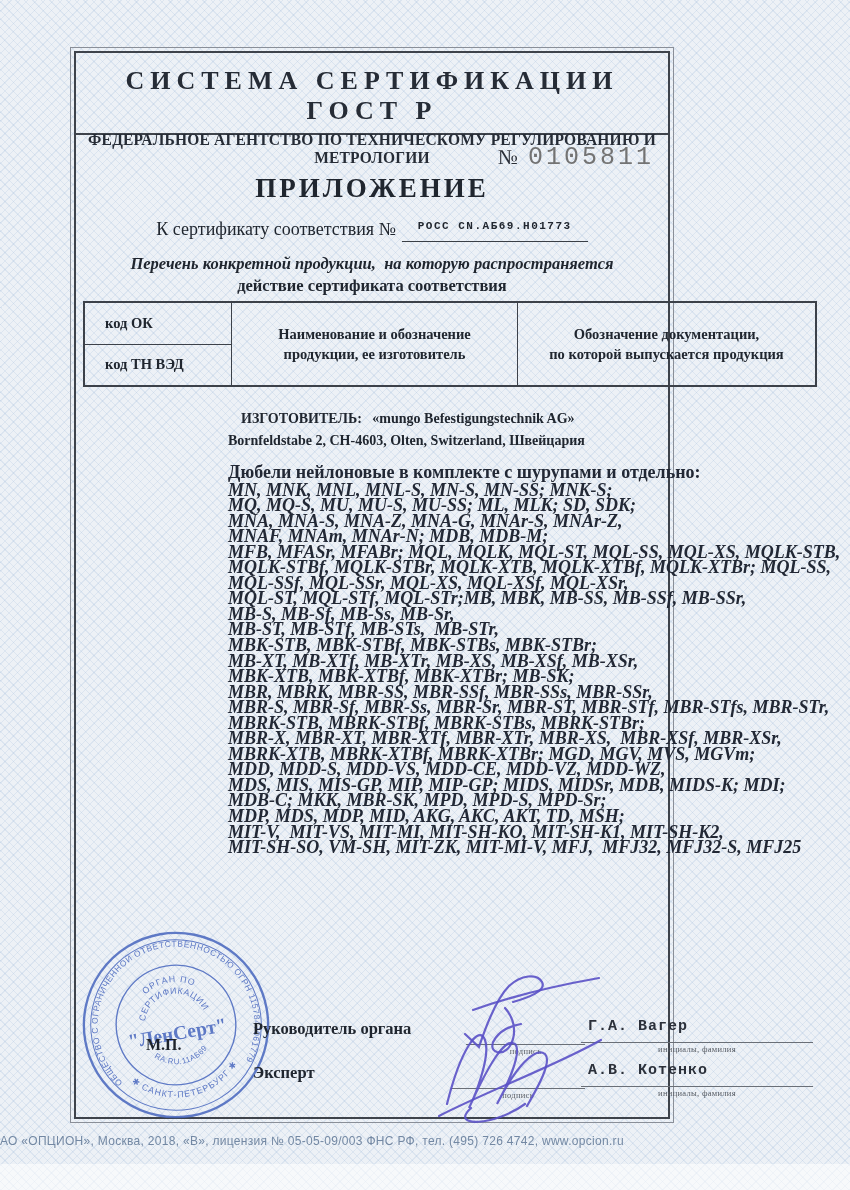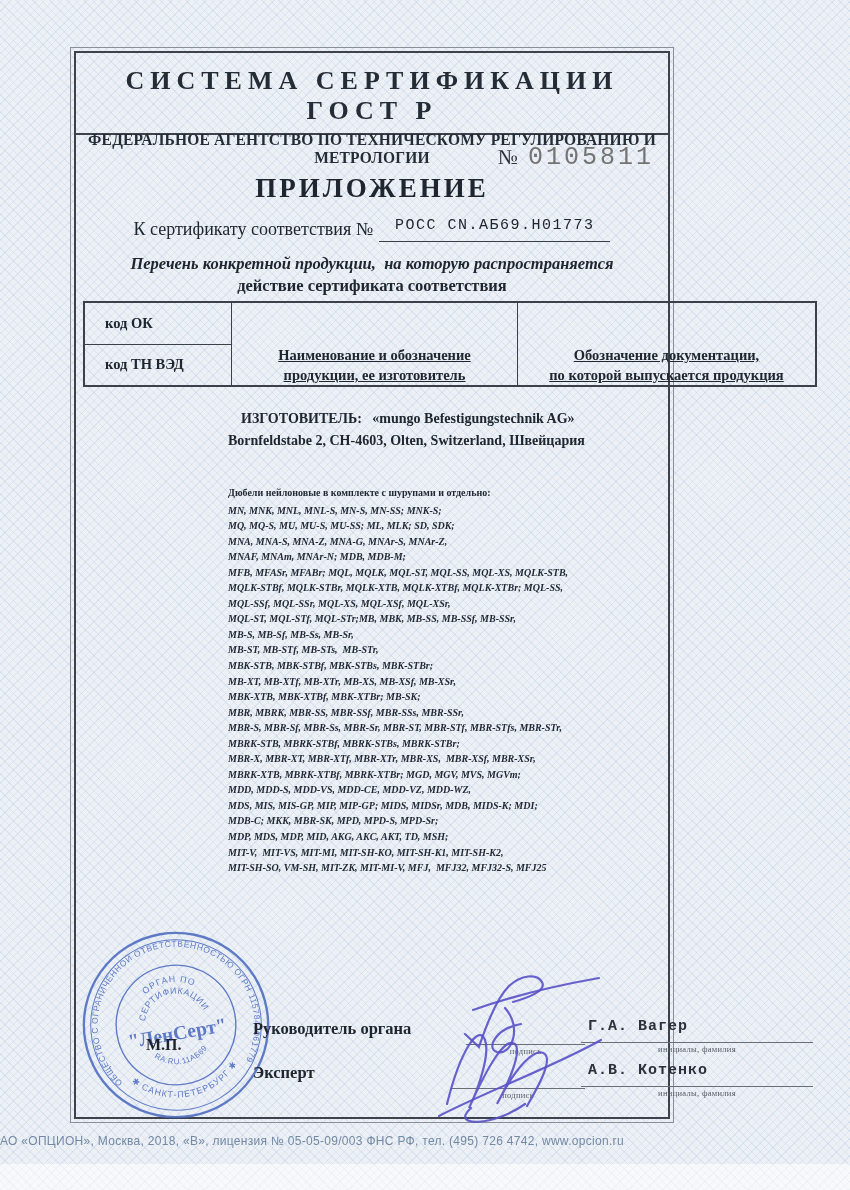"РОСС CN.АБ69.Н01773" .cert-num span { font-size: 15px -> 11px; font-weight: normal -> bold }
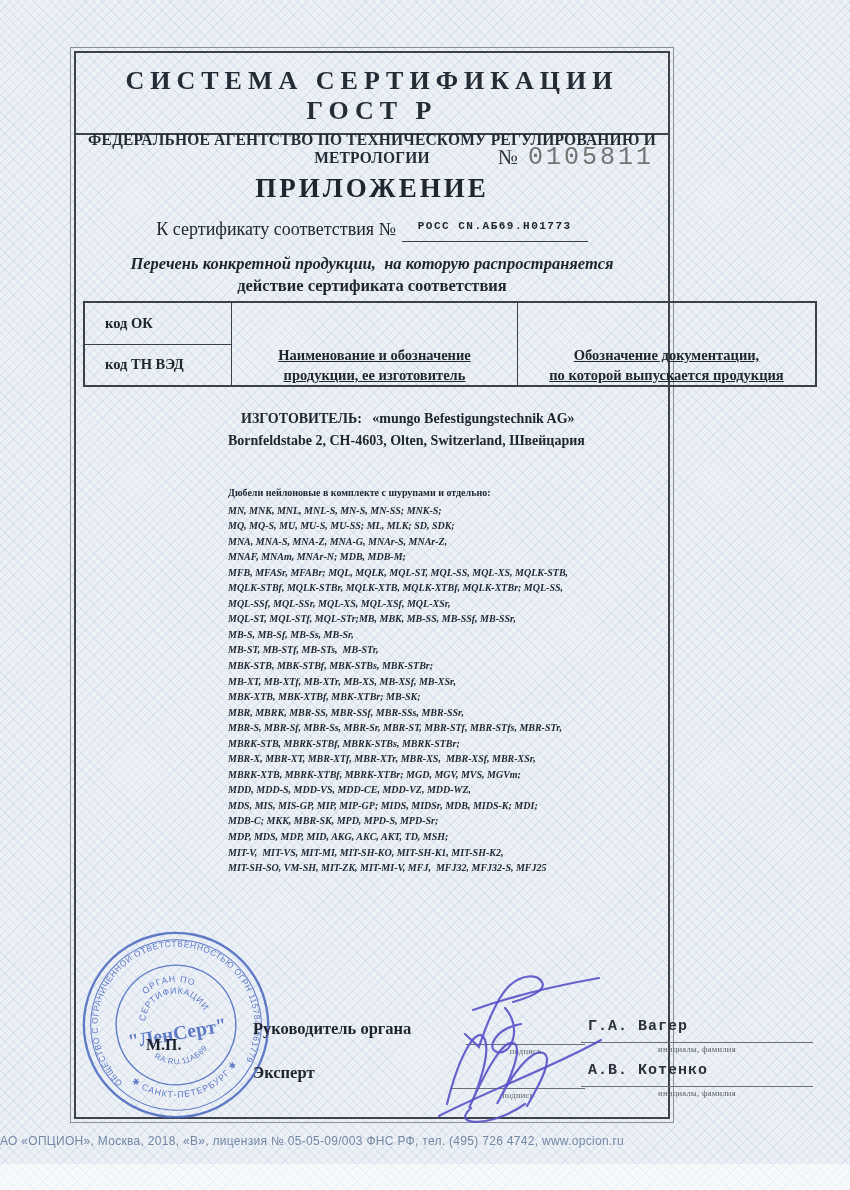"Наименование и обозначение" .tcell { align-items: flex-end -> center; text-decoration: underline -> none }
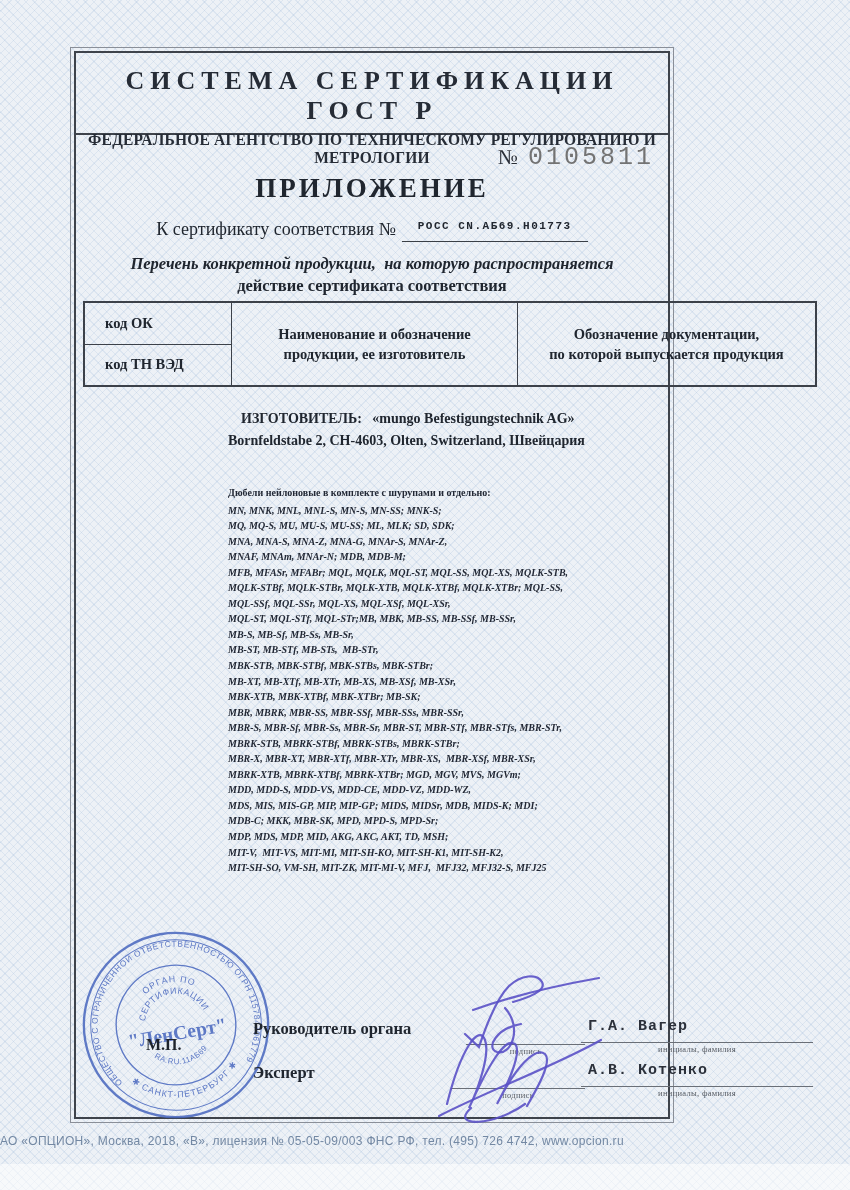"Дюбели нейлоновые в комплекте с" .codes { font-size: 10px -> 18px; top: 432px -> 412px }
